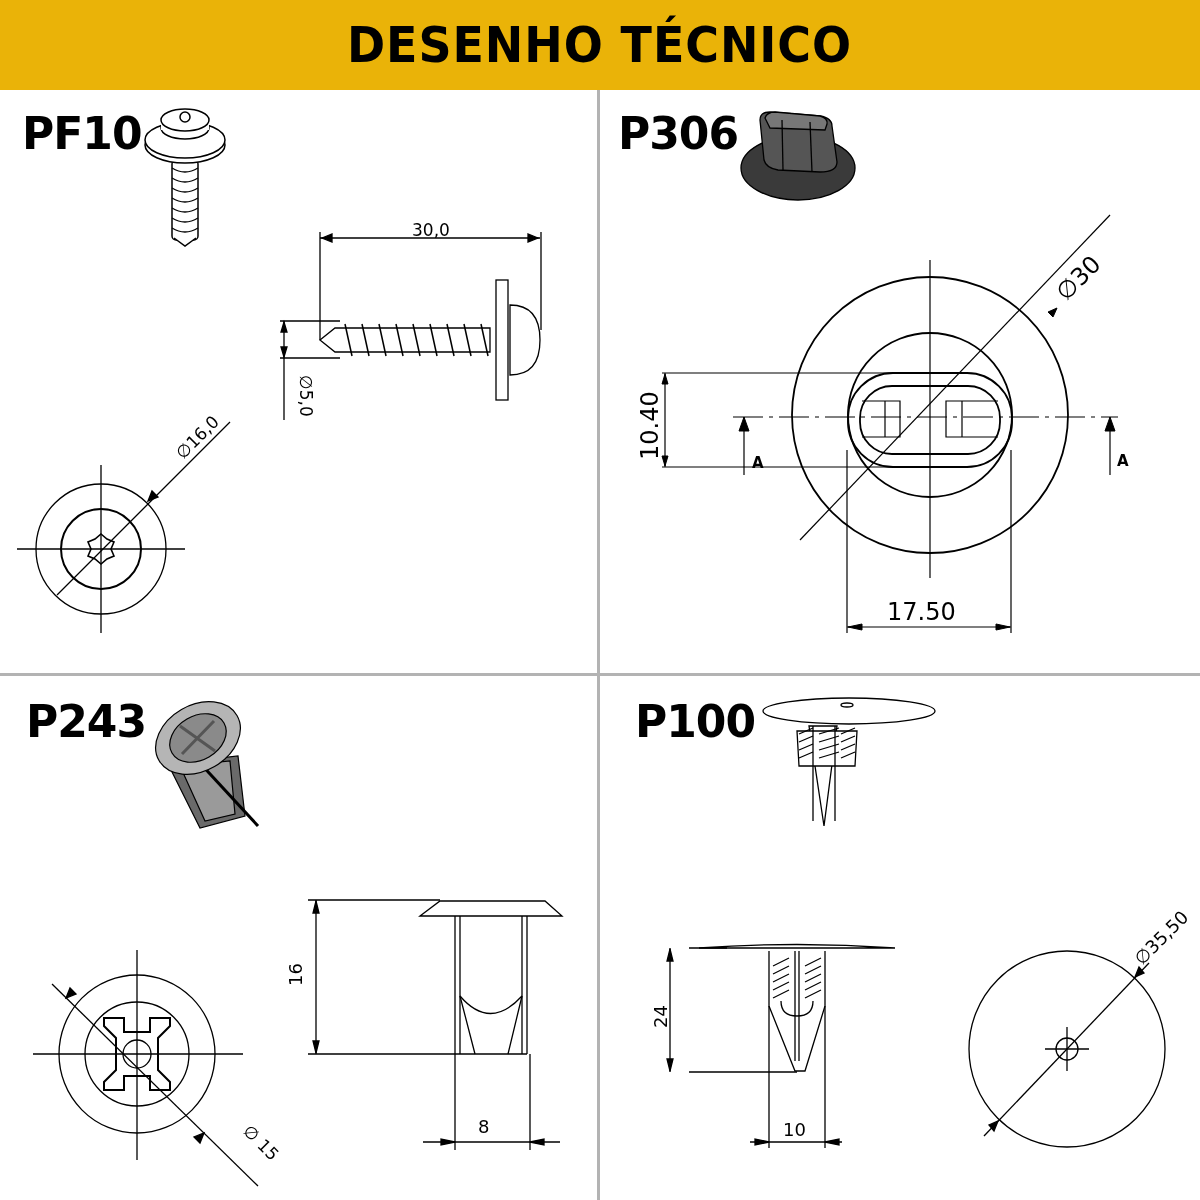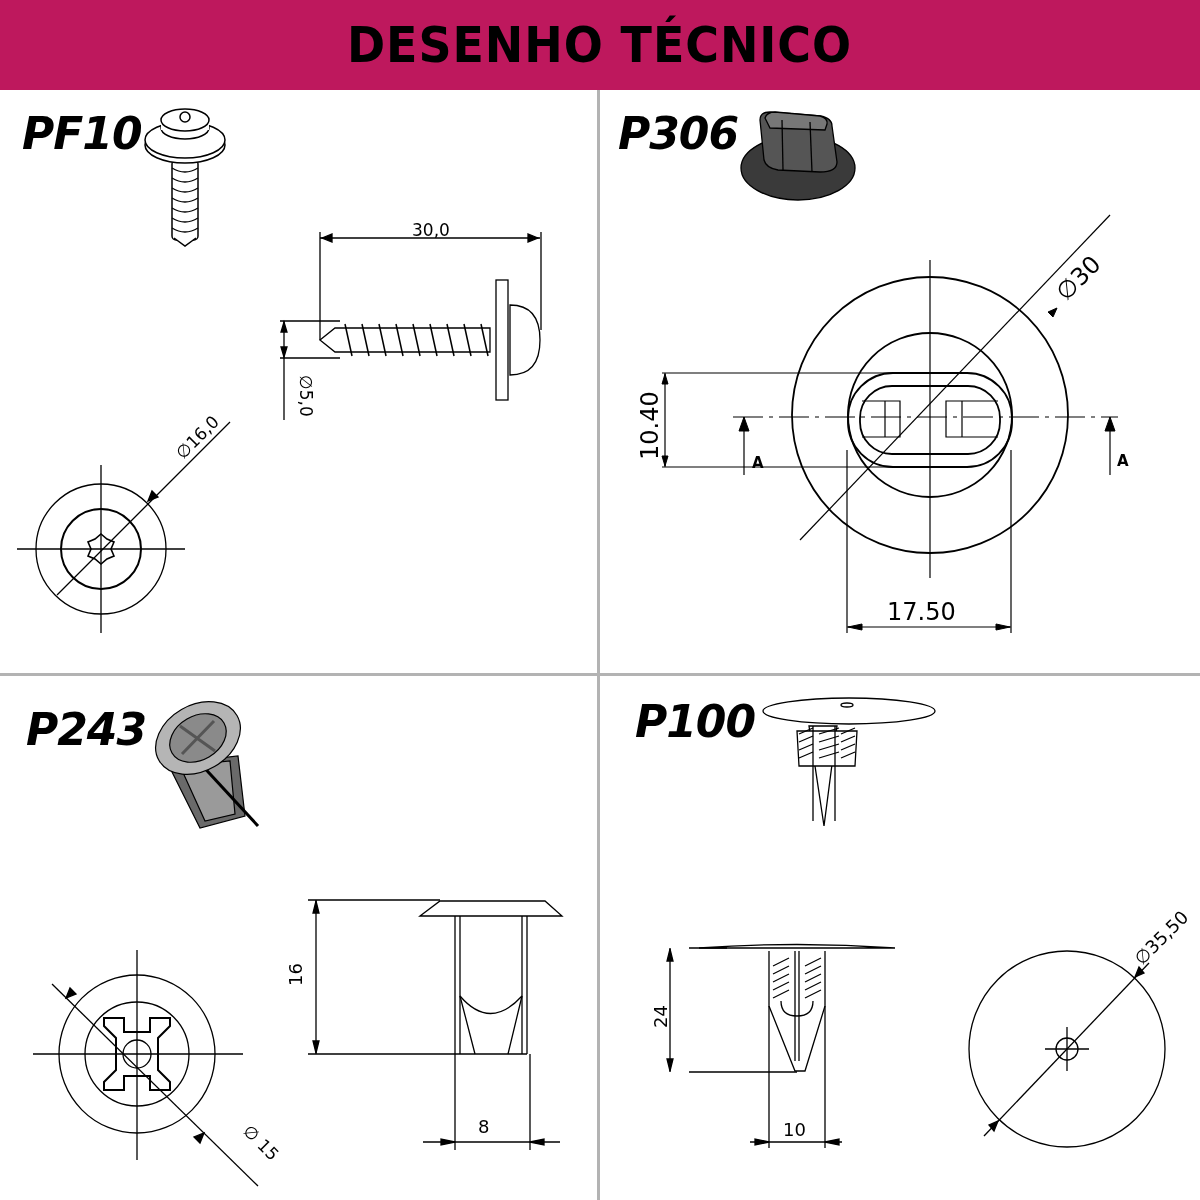"DESENHO TÉCNICO" .header { background: #be185d -> #eab308 }
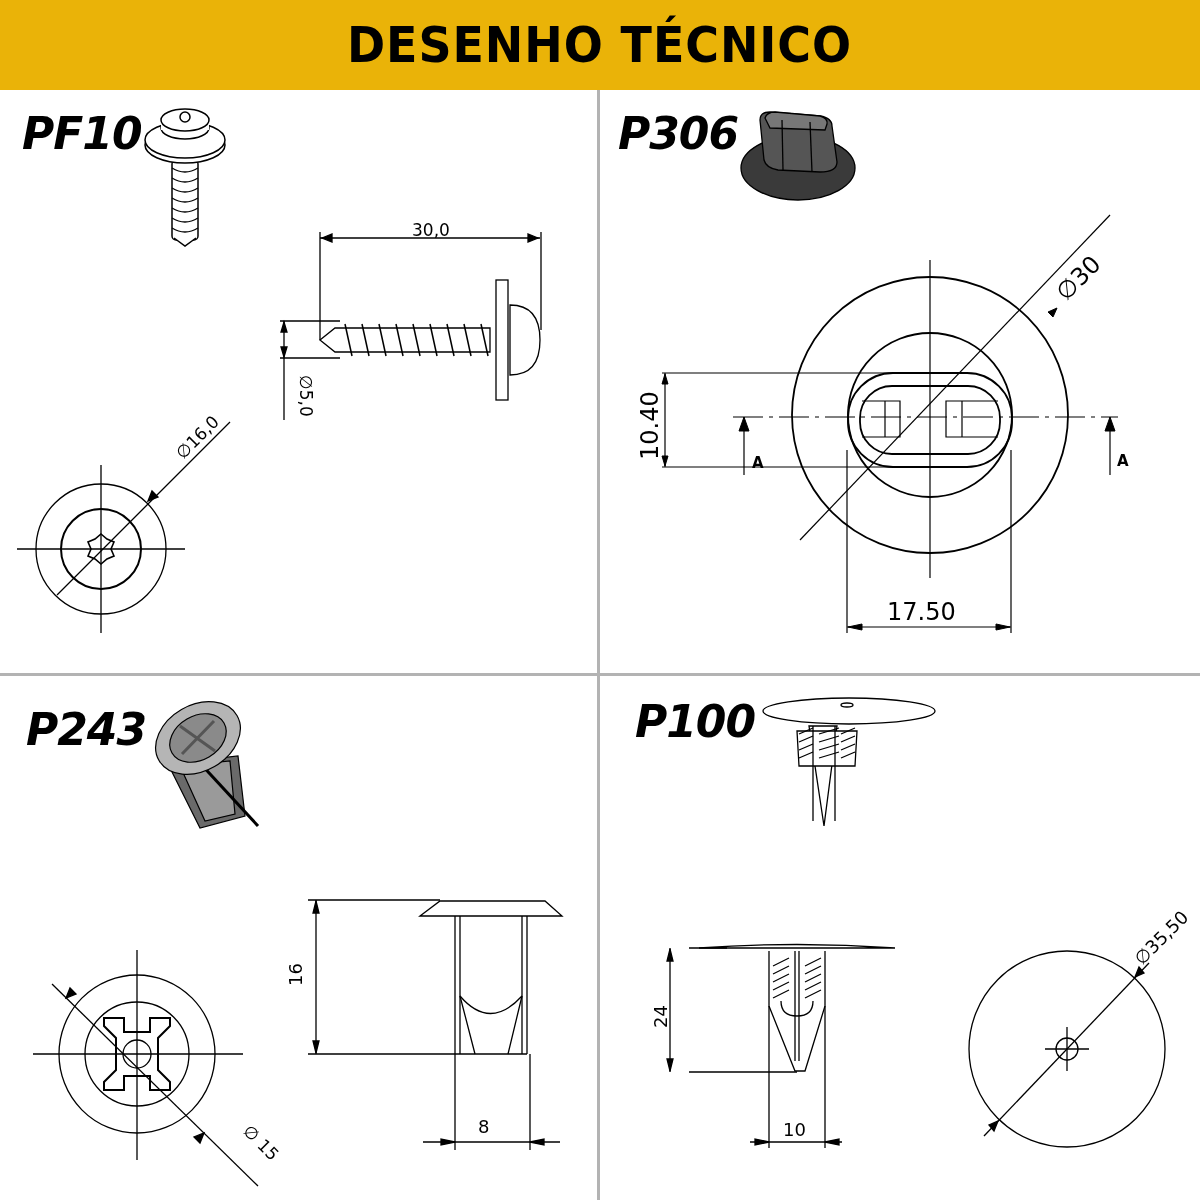"PF10" .panel-title { font-style: italic -> none }
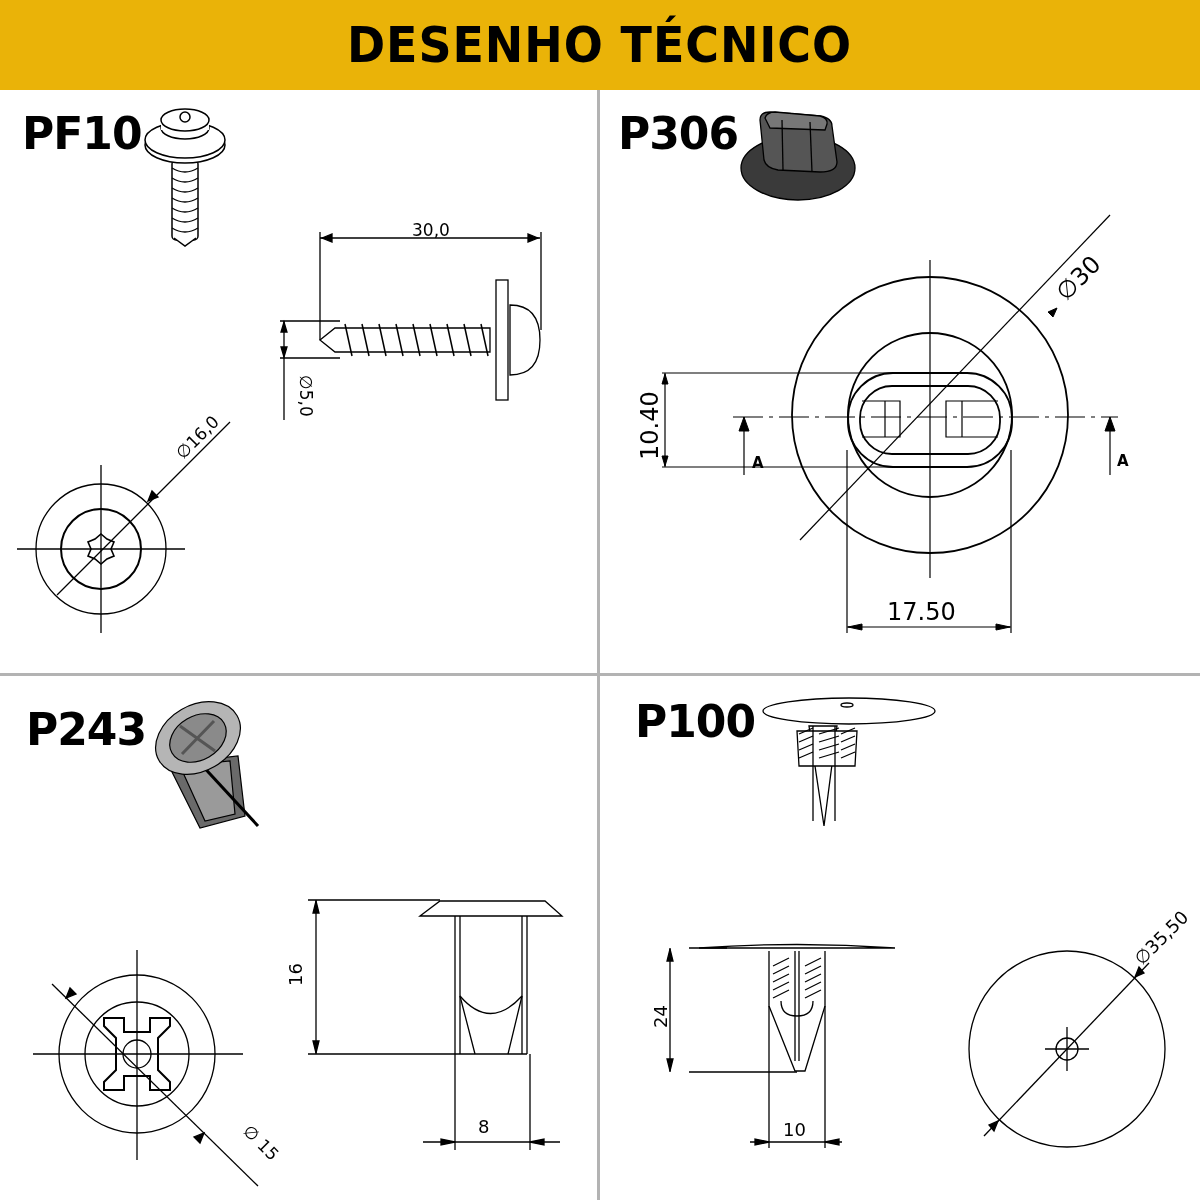"P243" div.panel-title { margin-top: 8px -> none }
